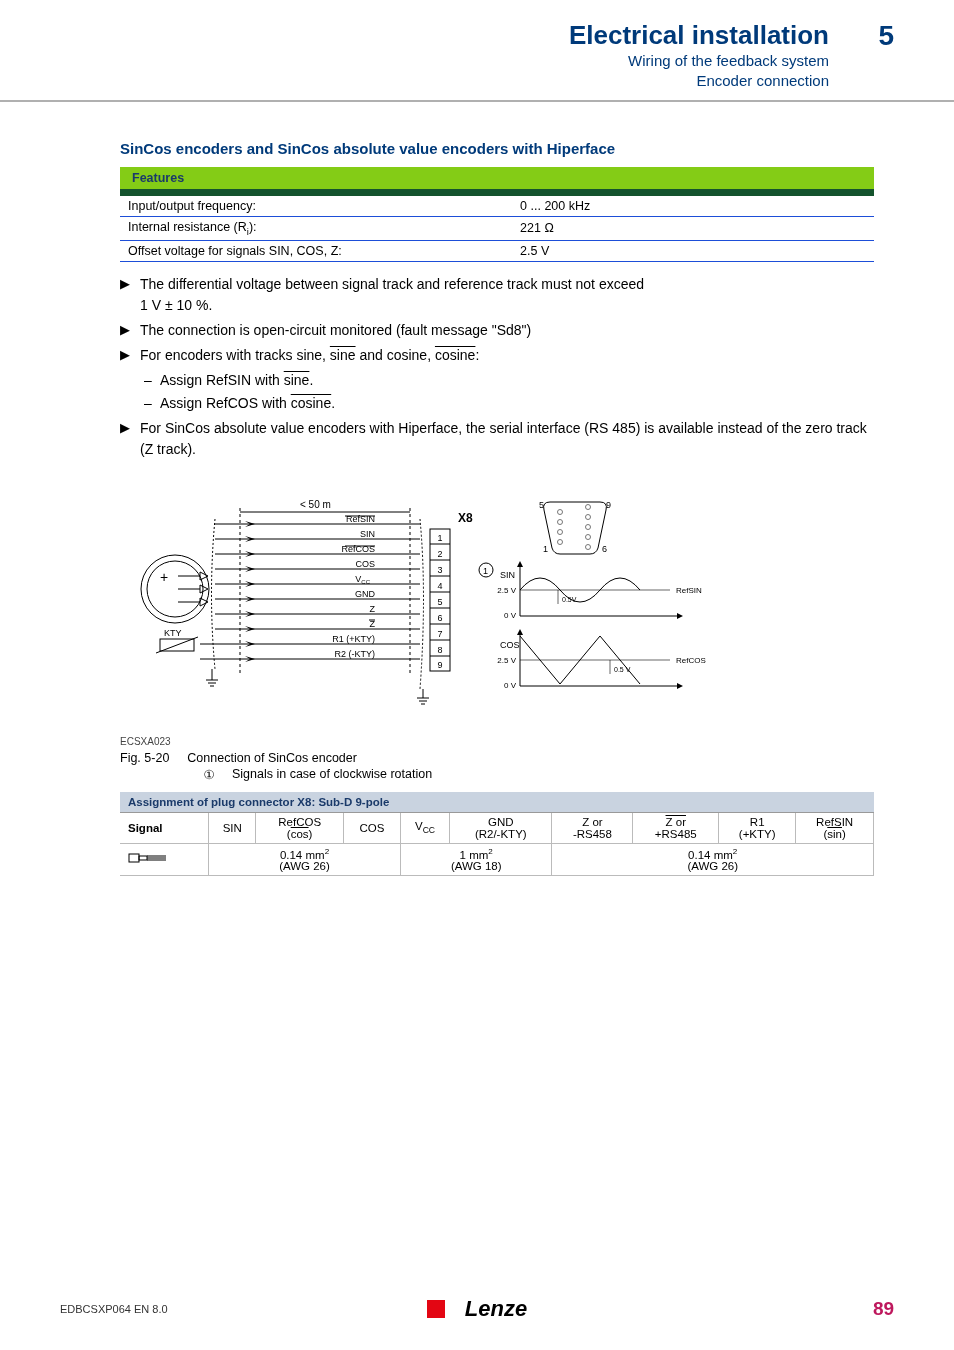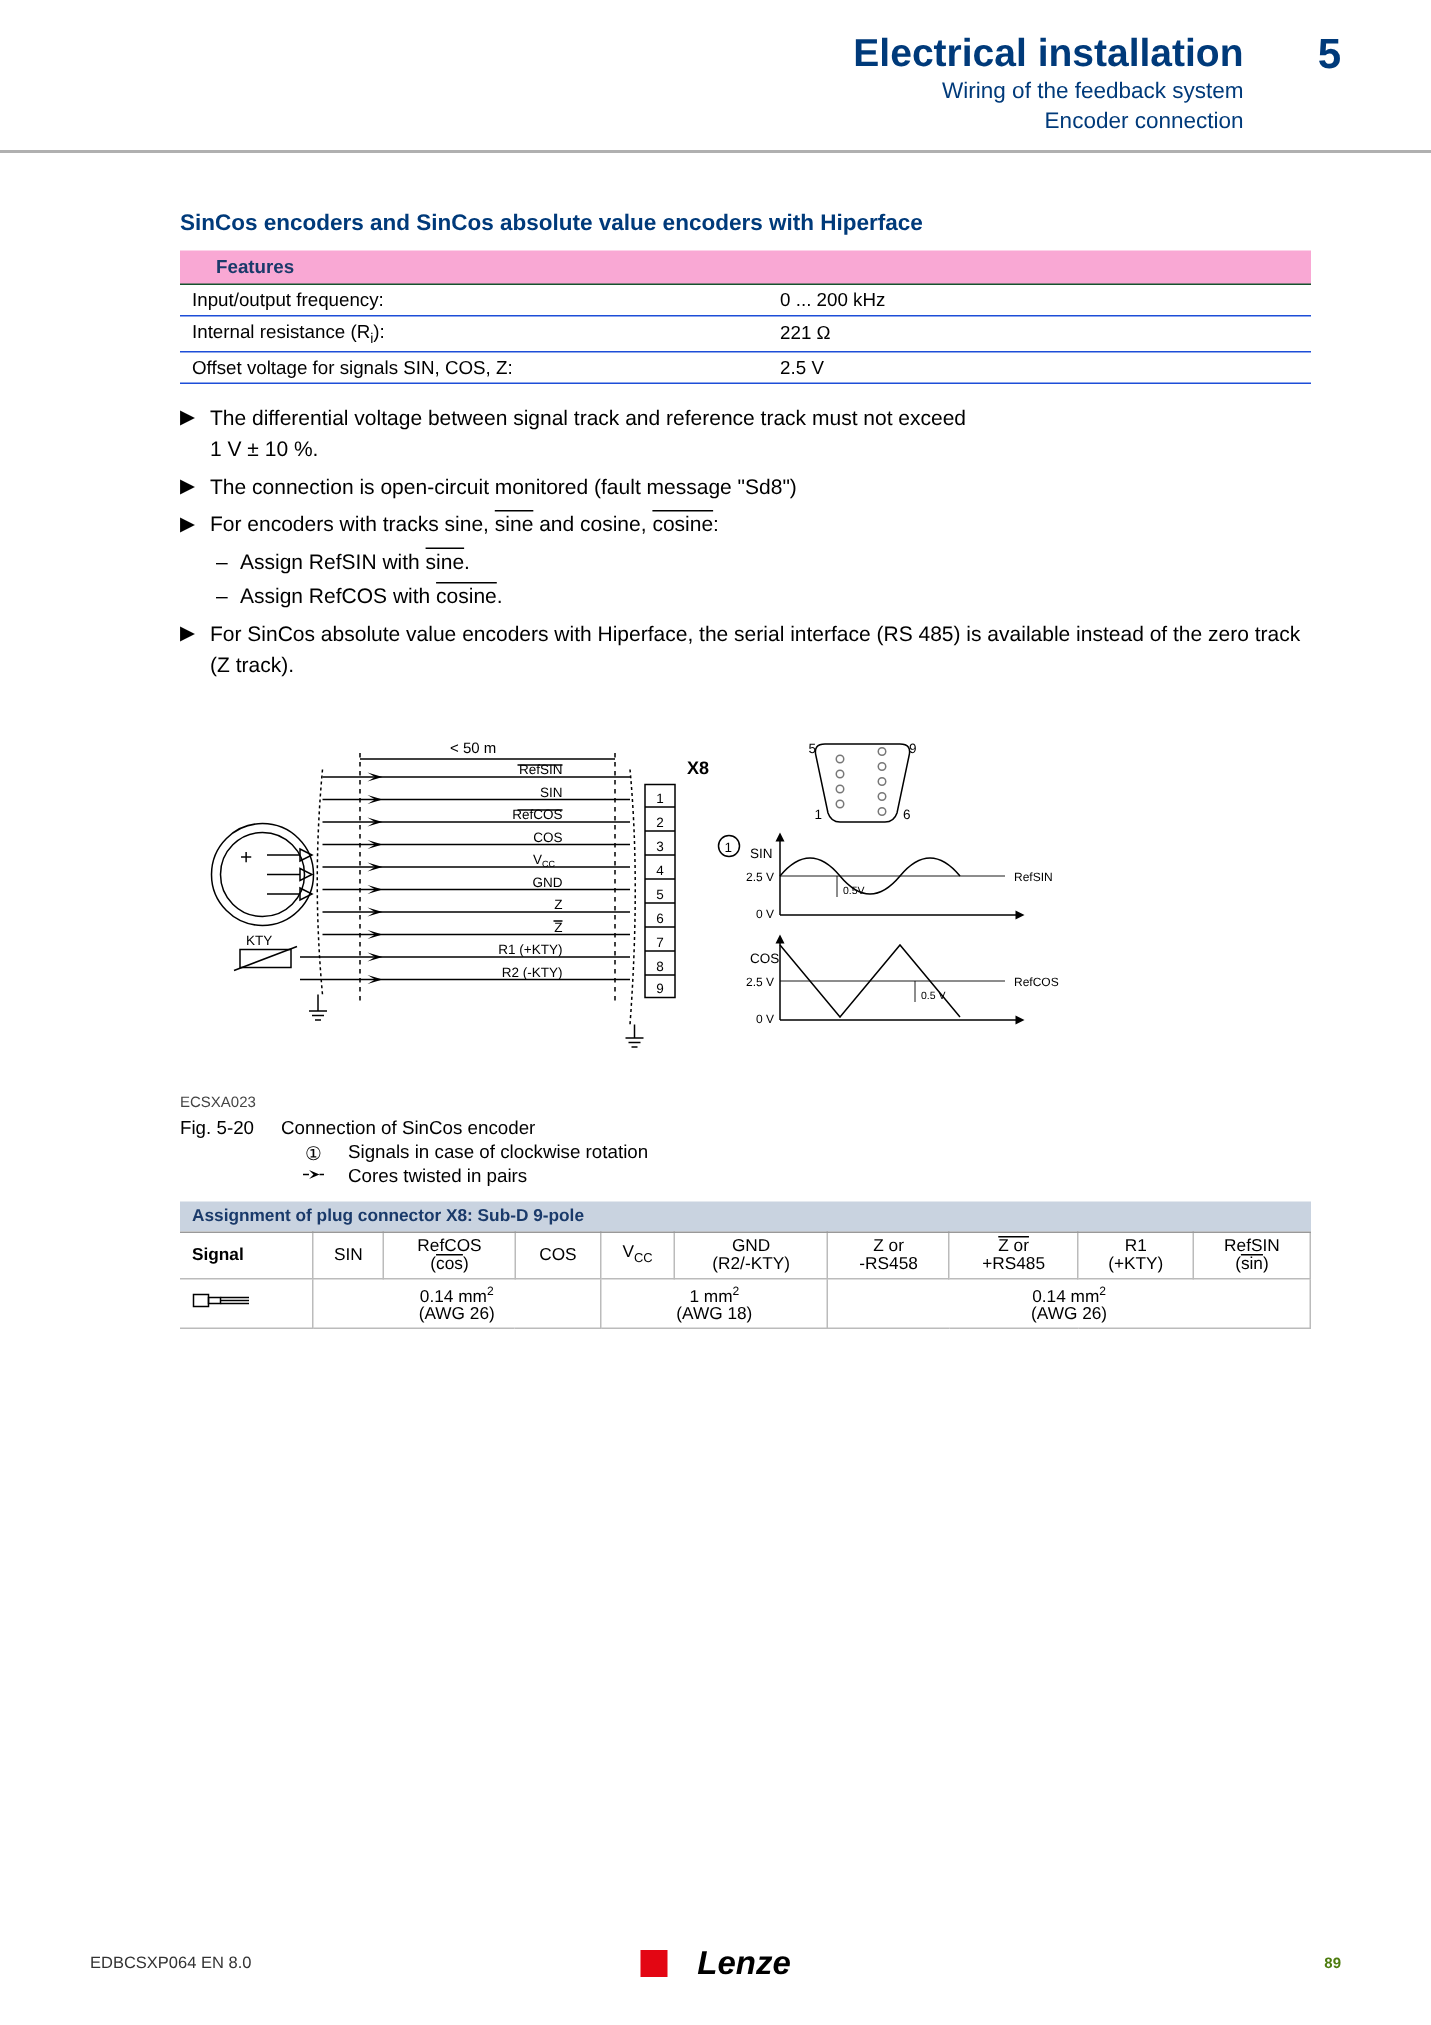"Features" table.features th { background: #f9a8d4 -> #84cc16; border-bottom: 1px solid #14532d -> 7px solid #14532d; padding: 4px 24px -> 4px 12px }
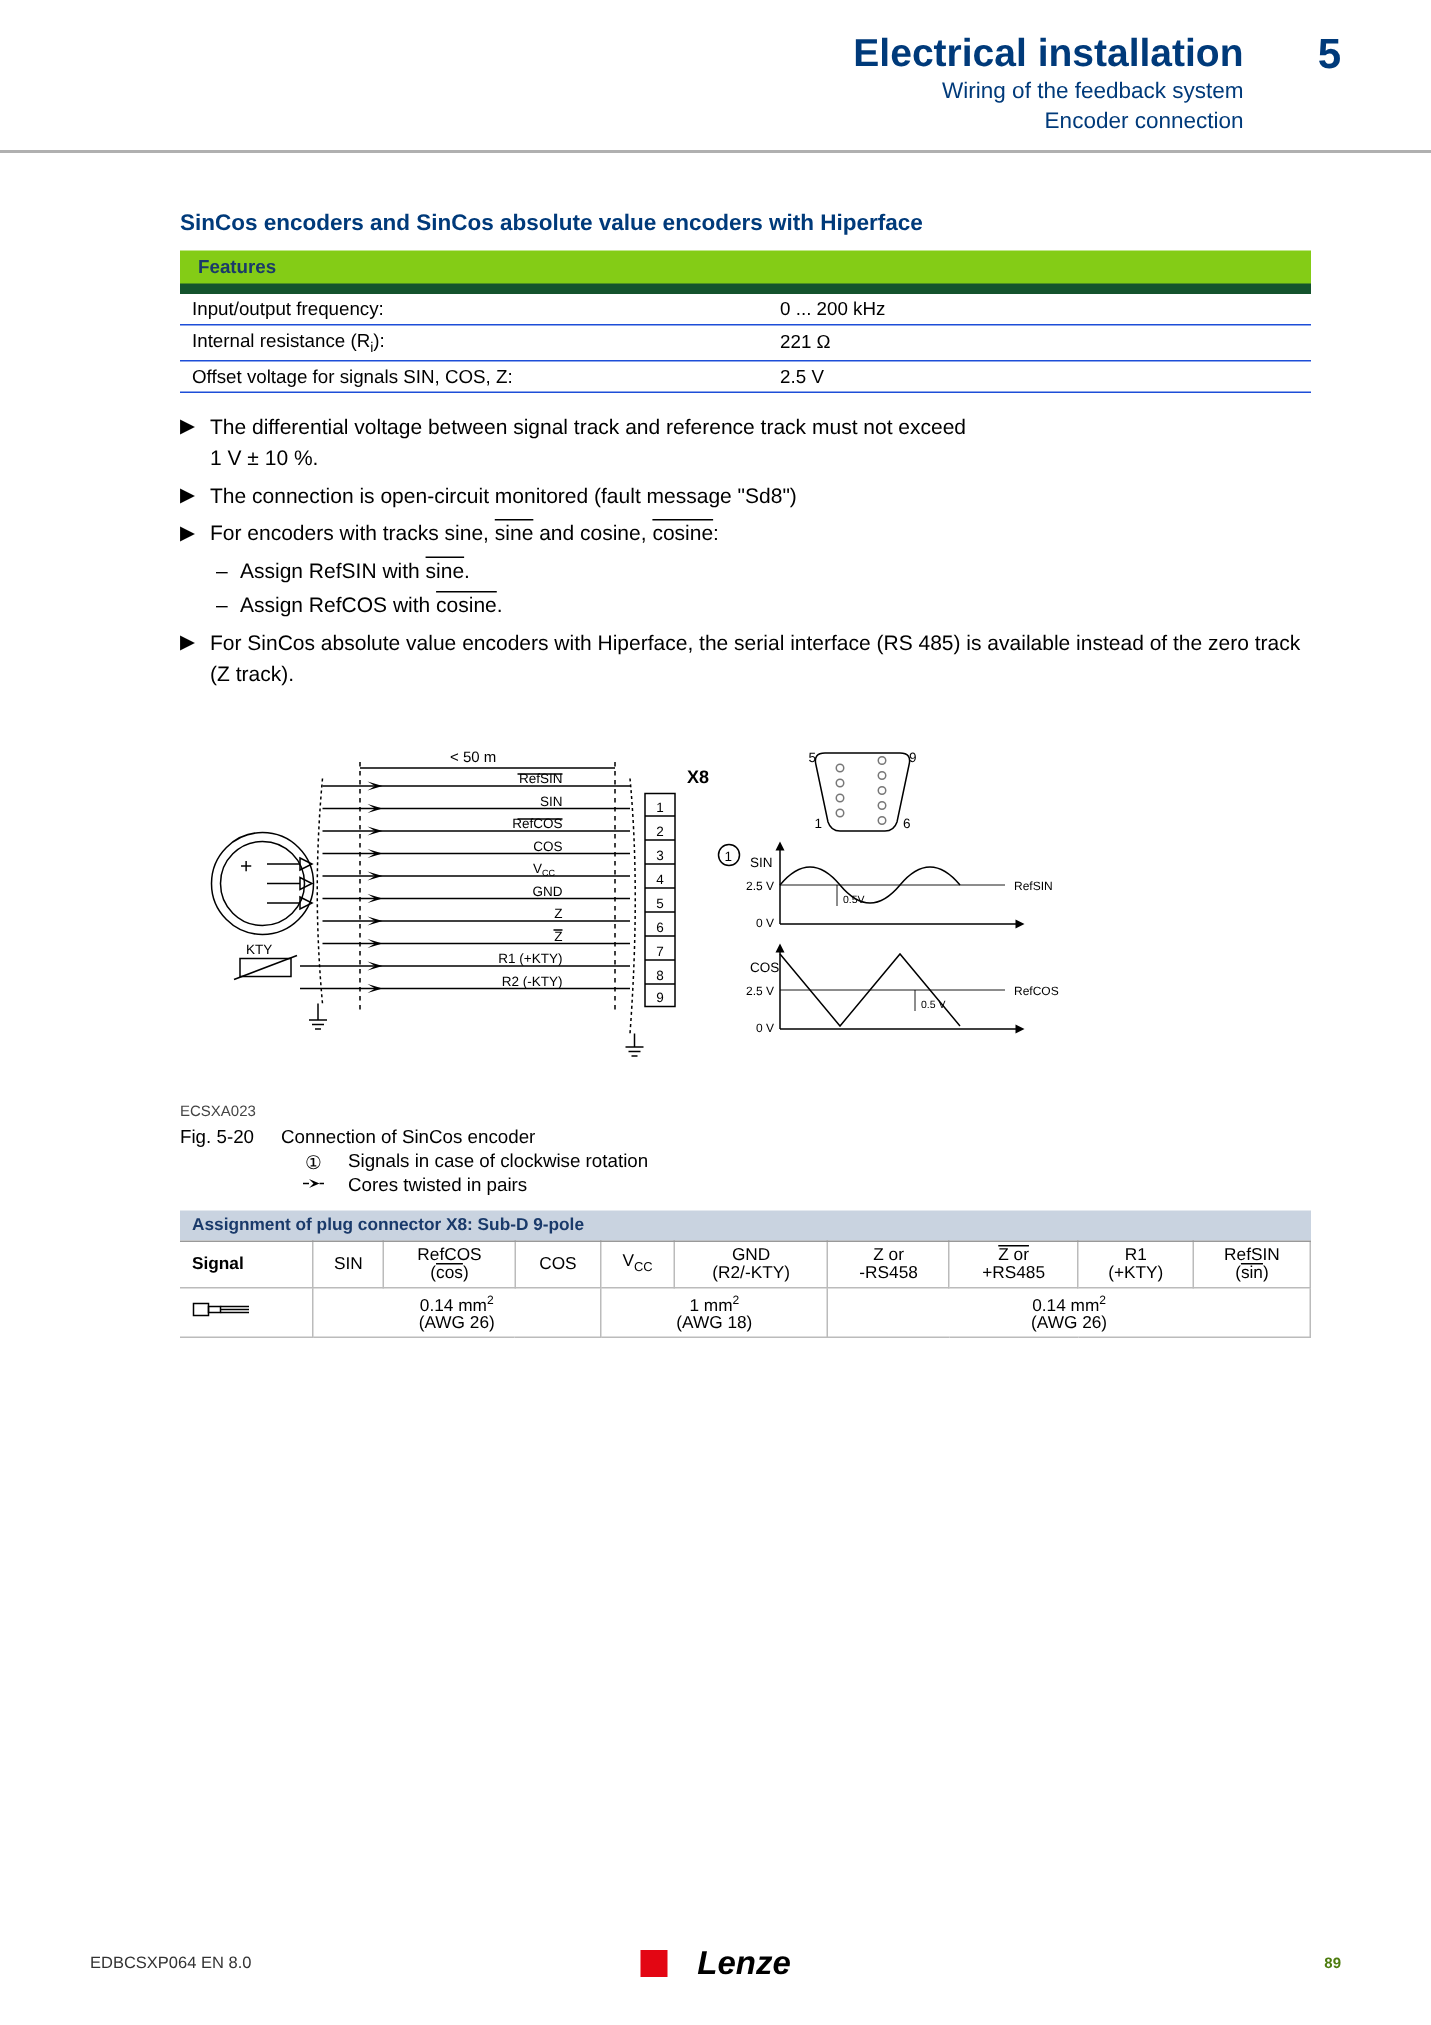"Cores twisted in pairs" div.legend-row { html: <div> <span> <svg> <line></line> <polygon></polygon> <line></line> </svg> </span> <span>Cores twisted in pairs</span> </div> -> none }
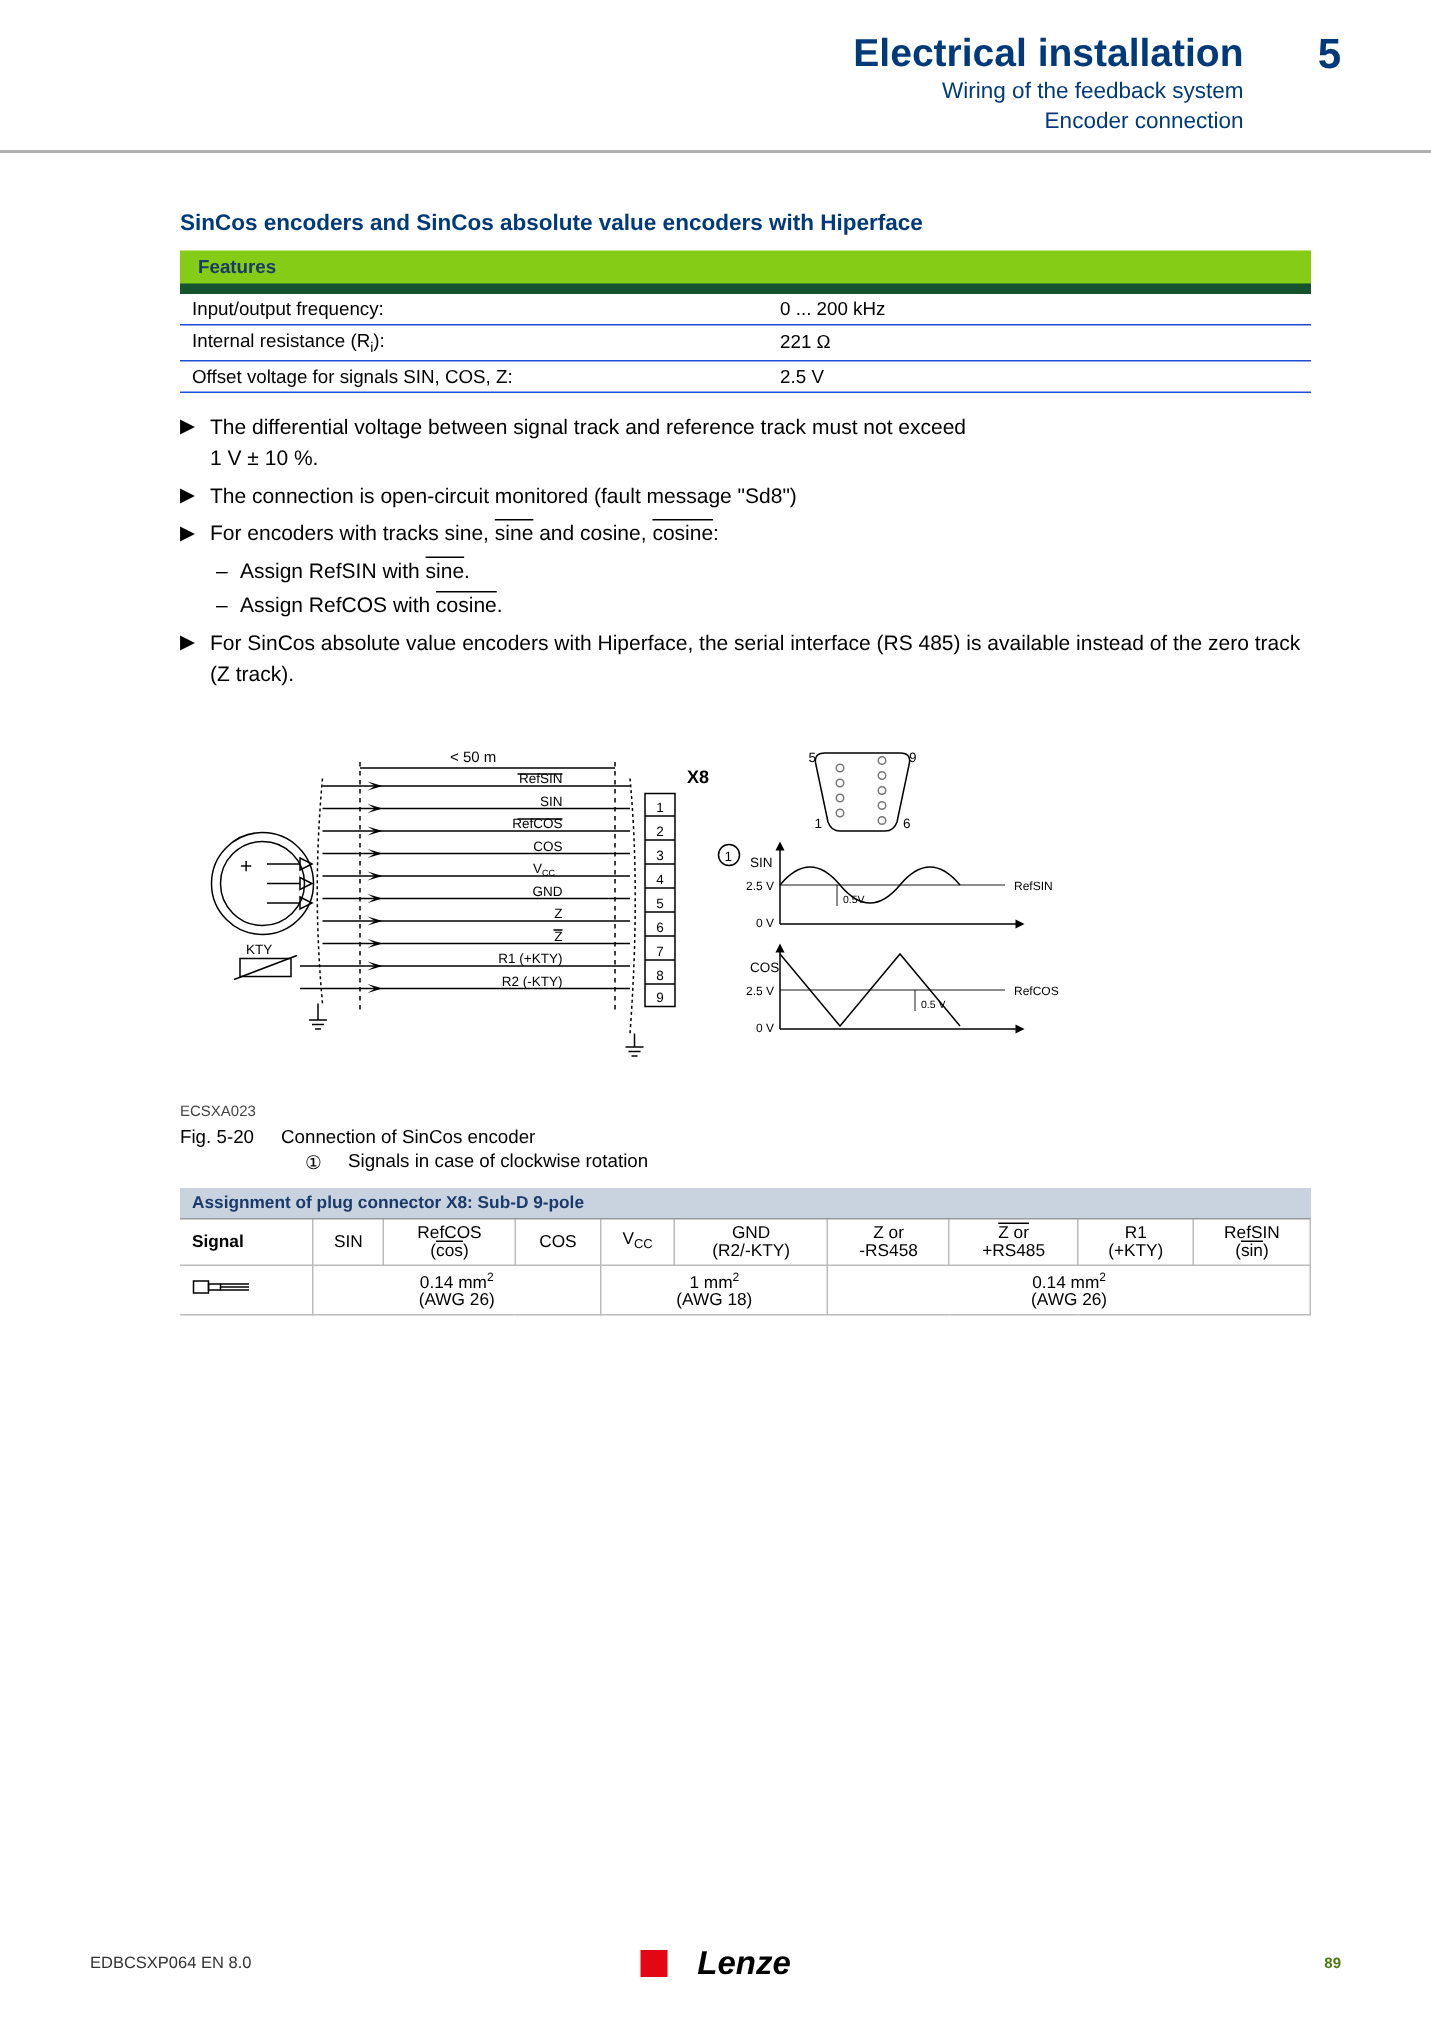"89" .footer .pg { color: #4d7c0f -> #be185d; font-size: 10px -> 19px }
